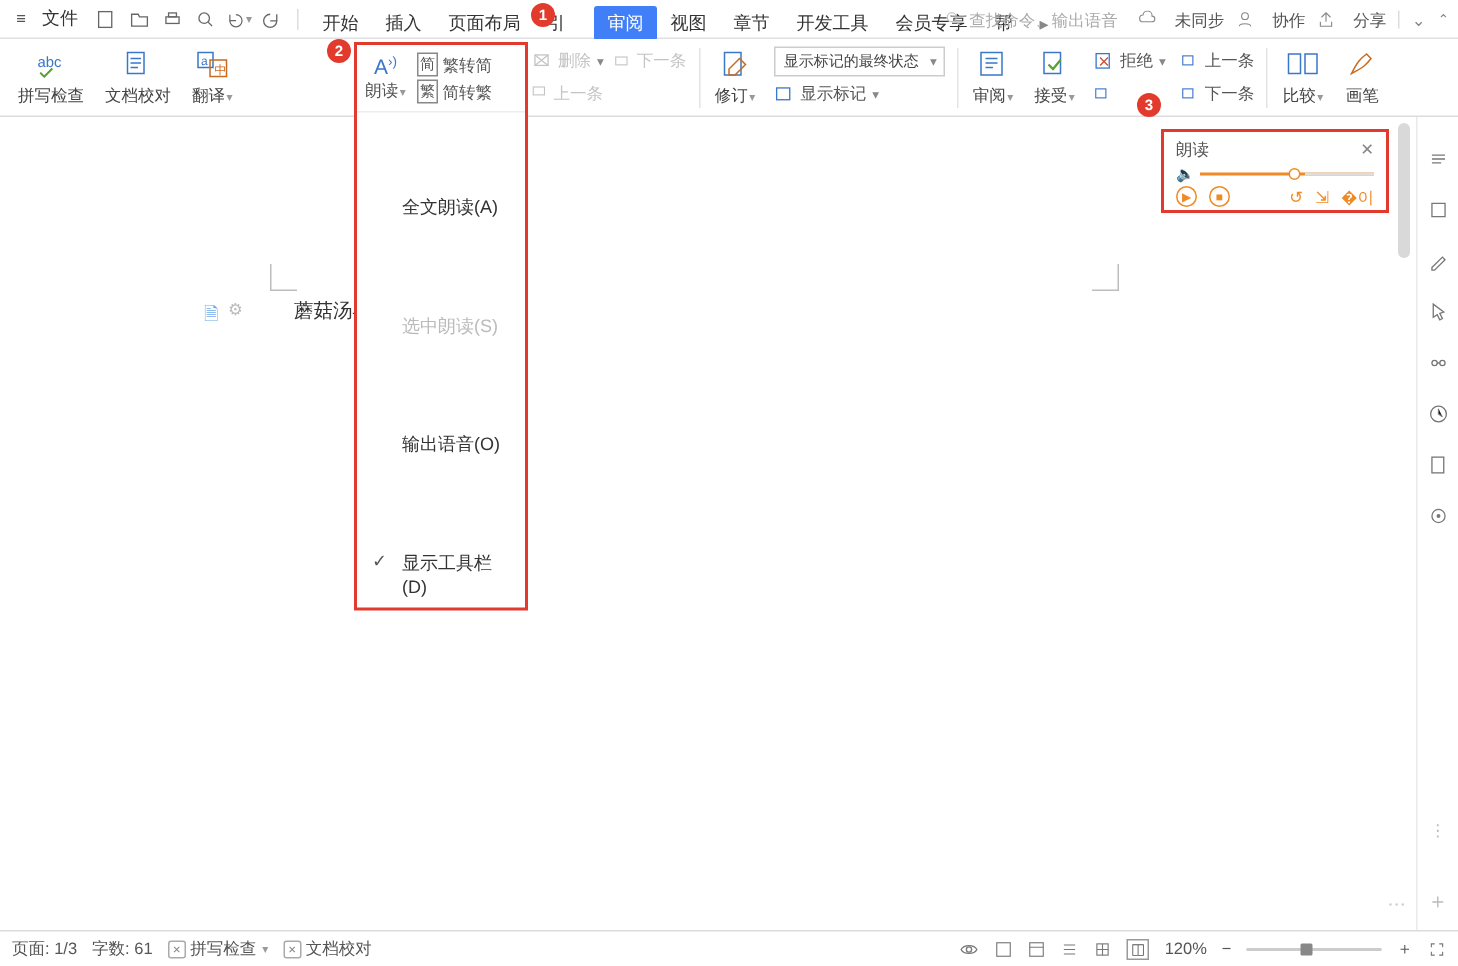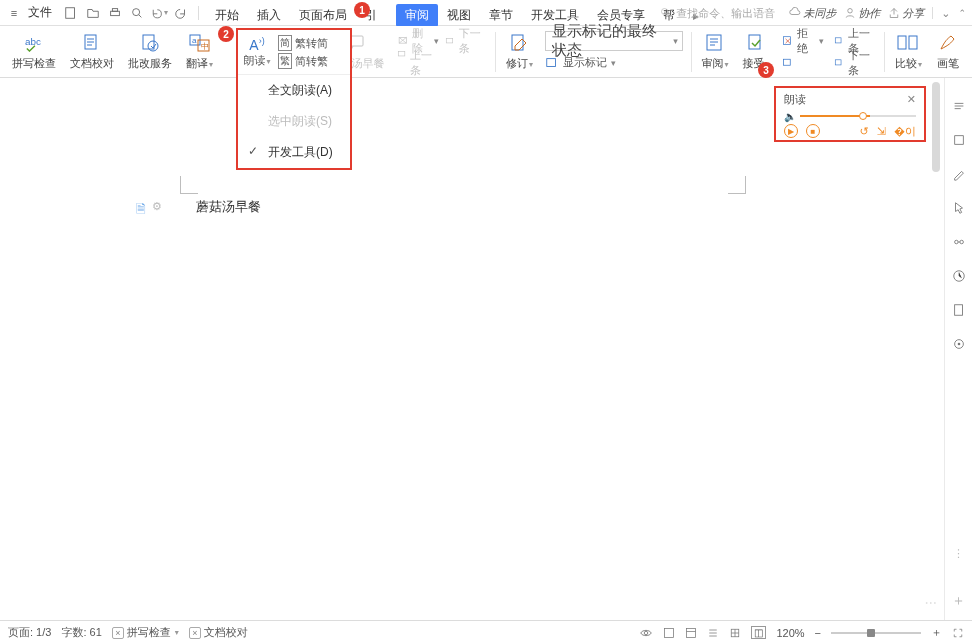"未同步" .menubar-right .rlink { font-style: italic -> none; gap: 2px -> 12px }
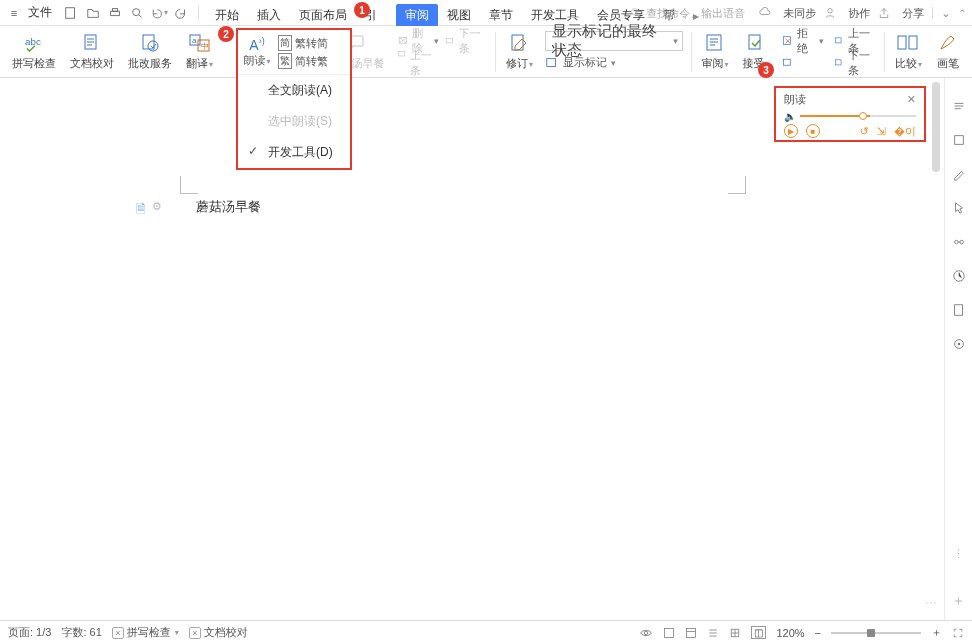"显示标记的最终状态" .combo { font-size: 15px -> 10px }
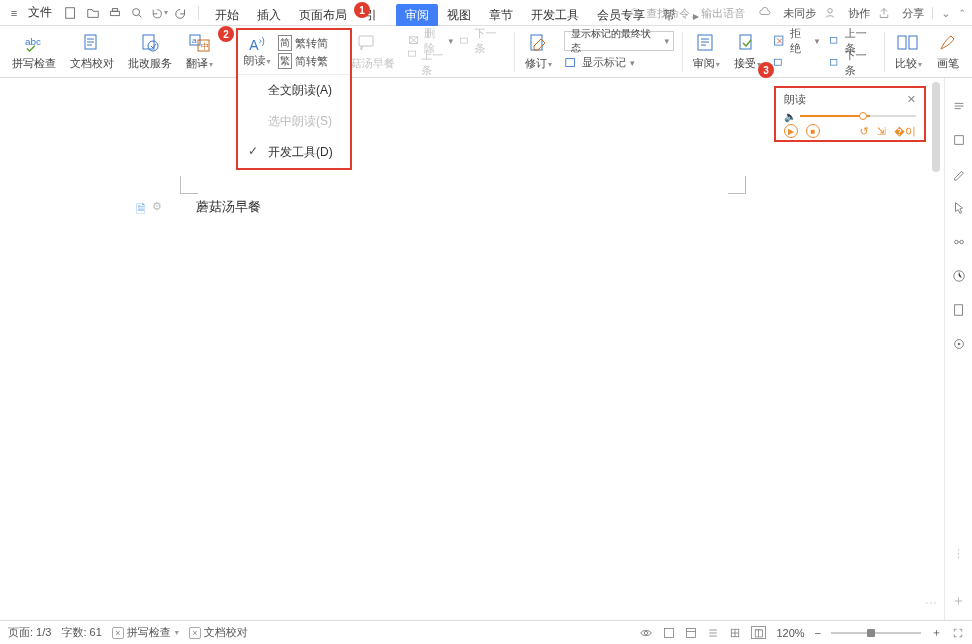"批改服务" div.ribbon-group { html: <div> <div> <svg> <rect></rect> <circle></circle> <path></path> </svg> </div> <div>批改服务</div> </div> -> none }
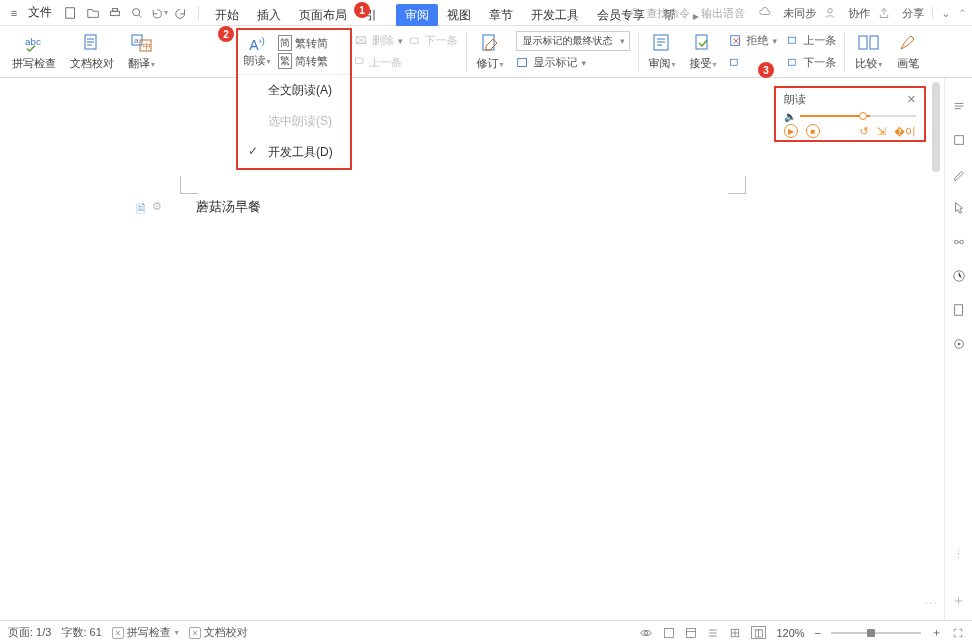"全文朗读(A)" .read-item { margin-top: none -> 48px }
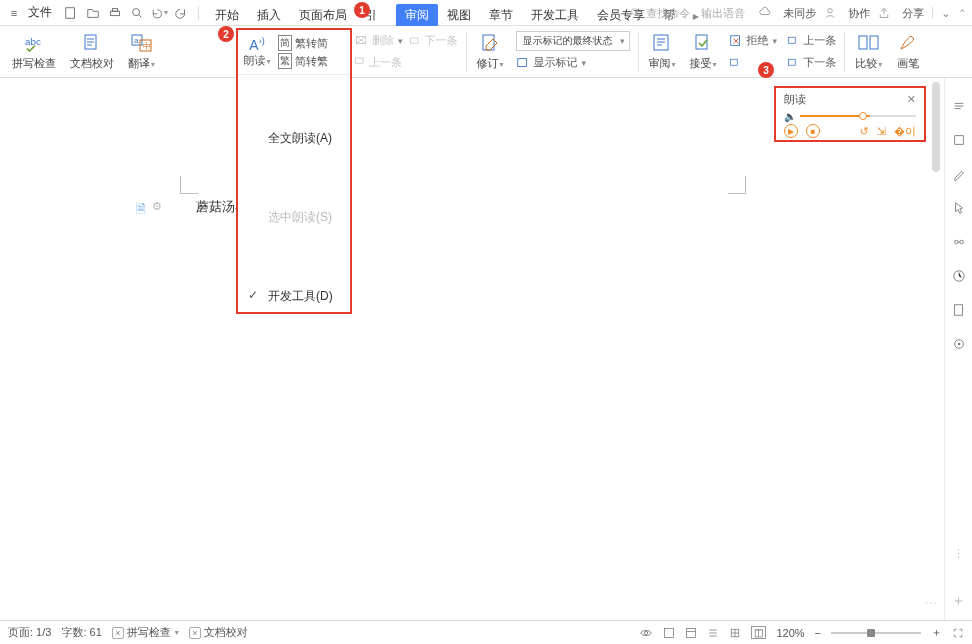"输出语音(O)" div.read-item { html: none -> <div>输出语音(O)</div> }
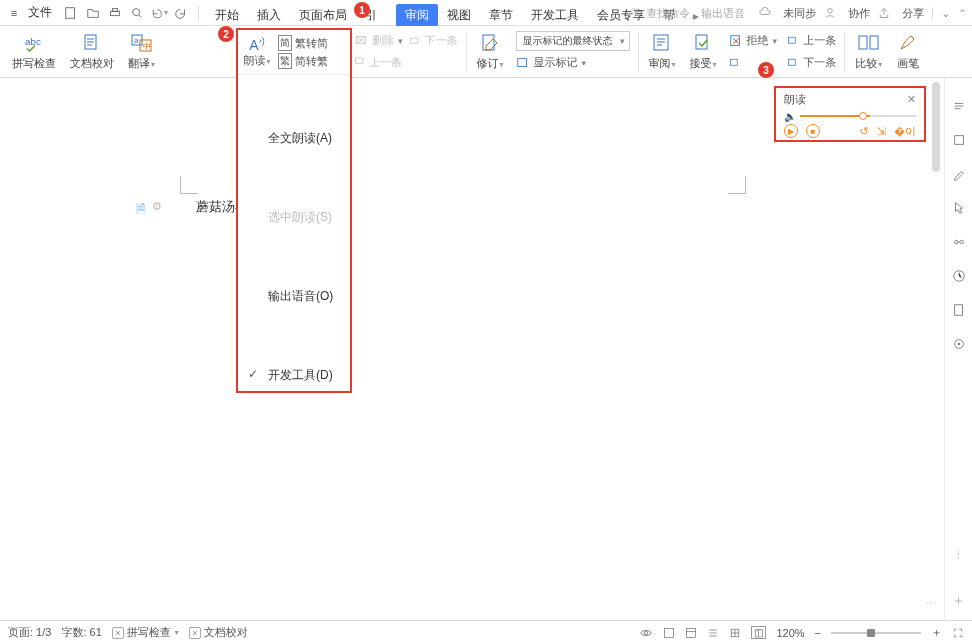"开发工具(D)" span { text: 开发工具 -> 显示工具栏 }
